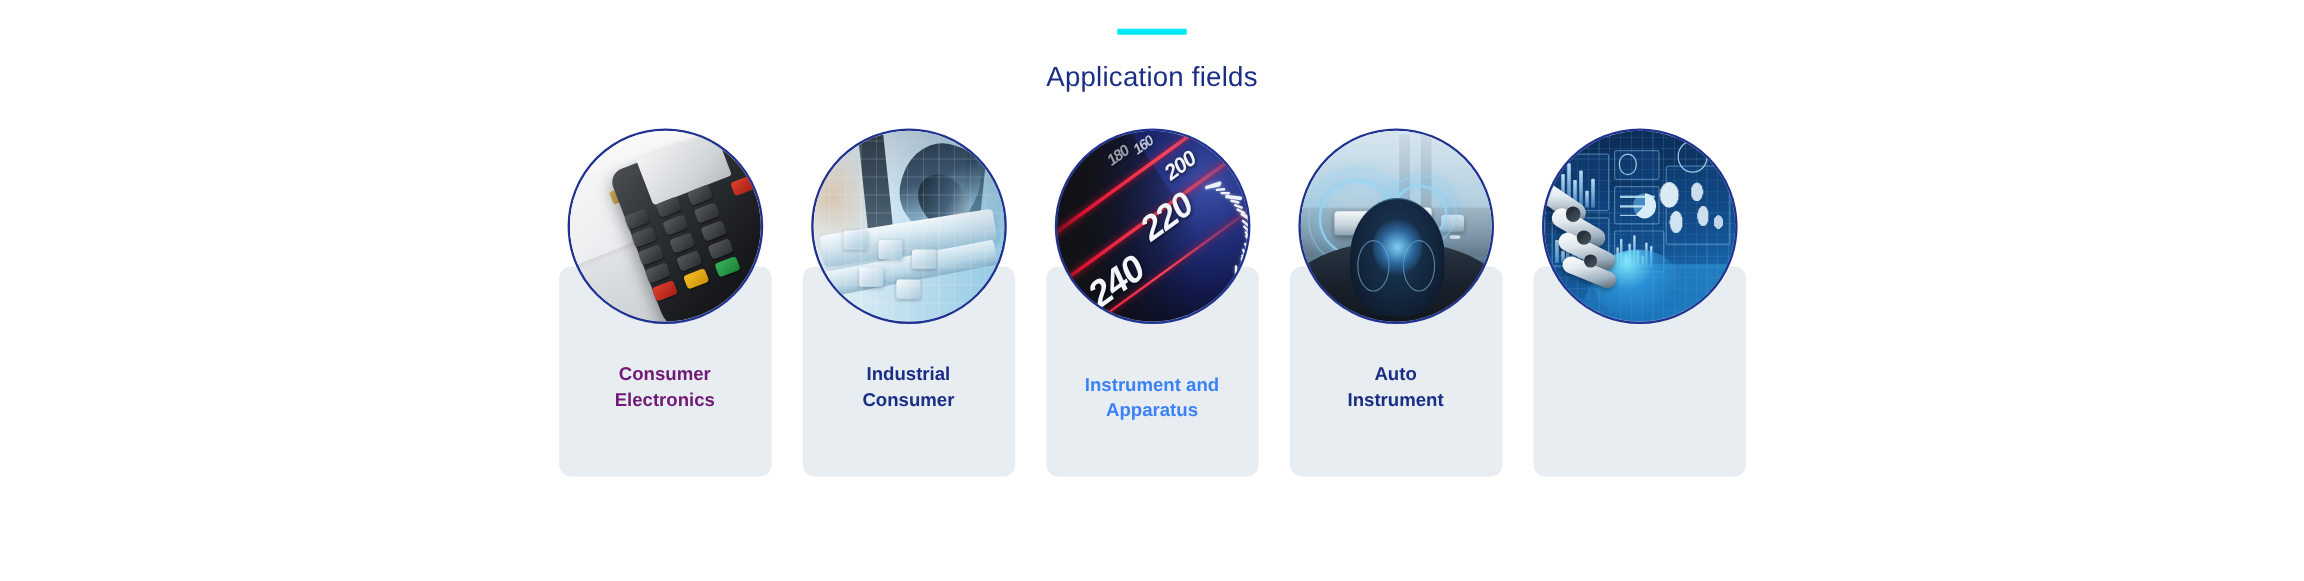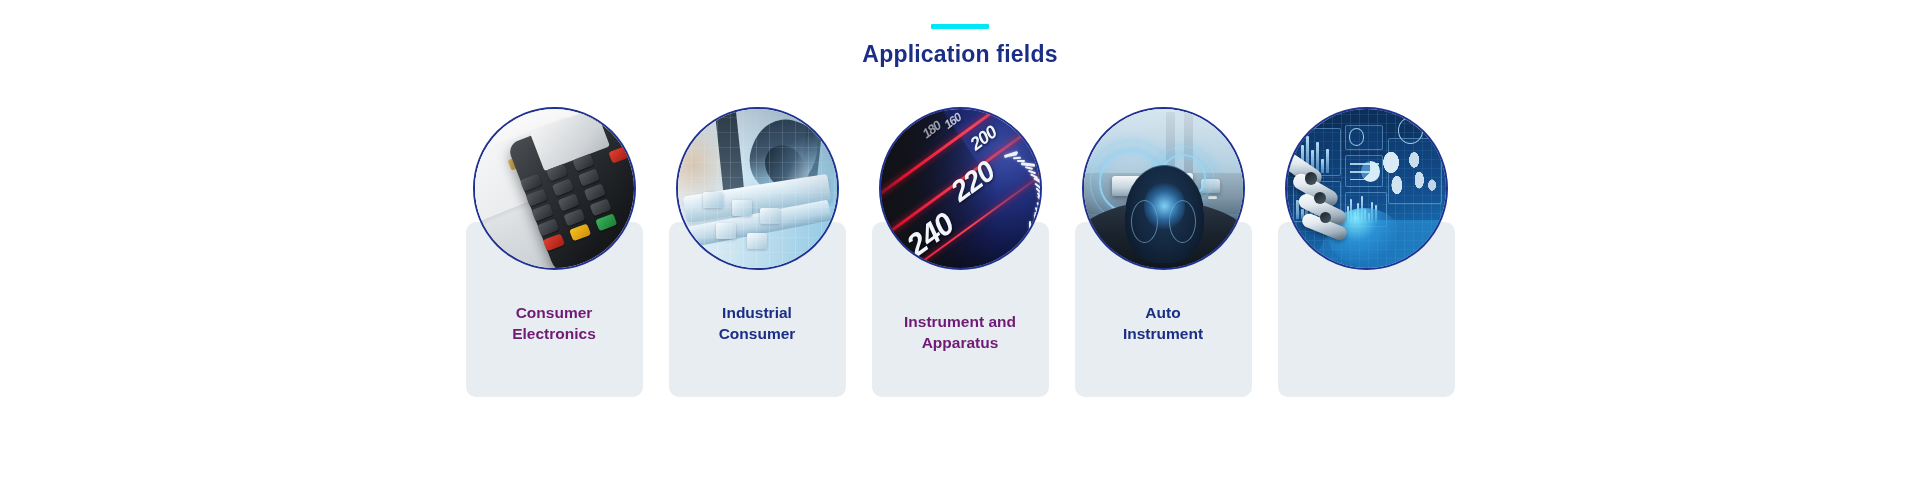"Application fields" .page-title { font-weight: bold -> normal; margin-top: 12px -> 22px }
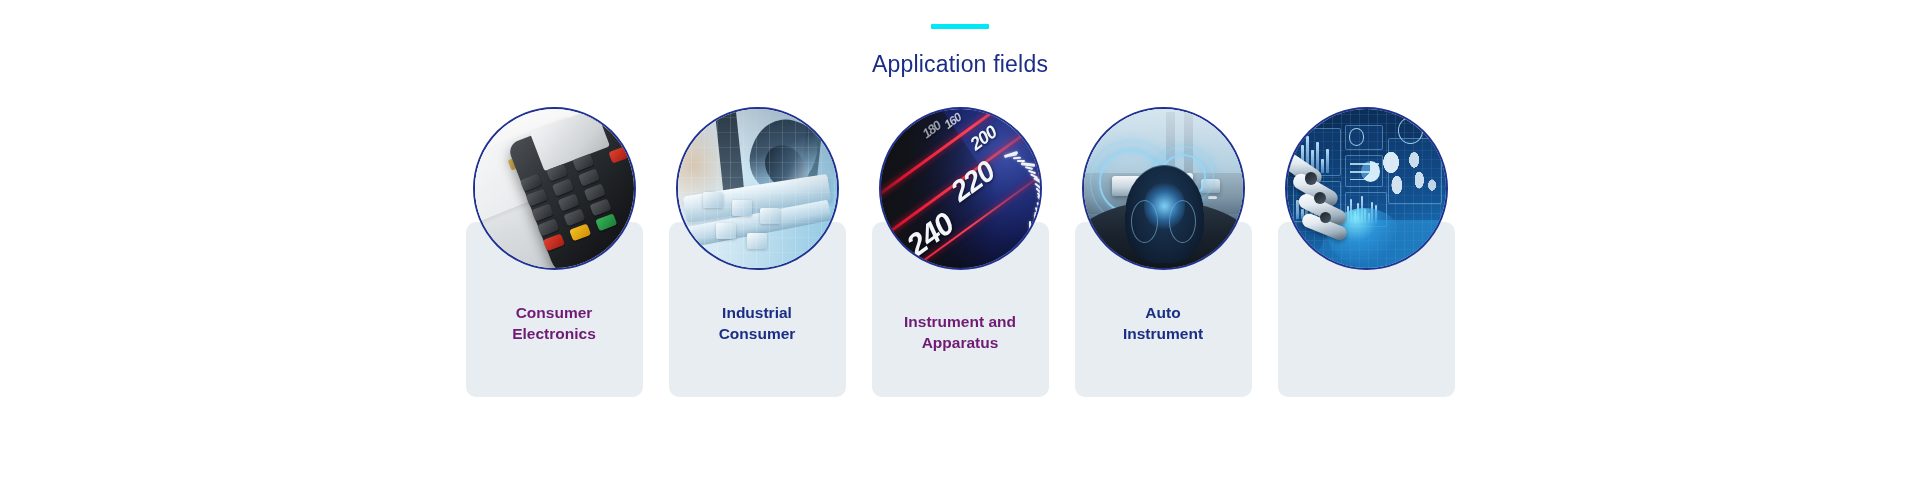"Instrument and" div.card-label { color: #701a75 -> #3b82f6 }
